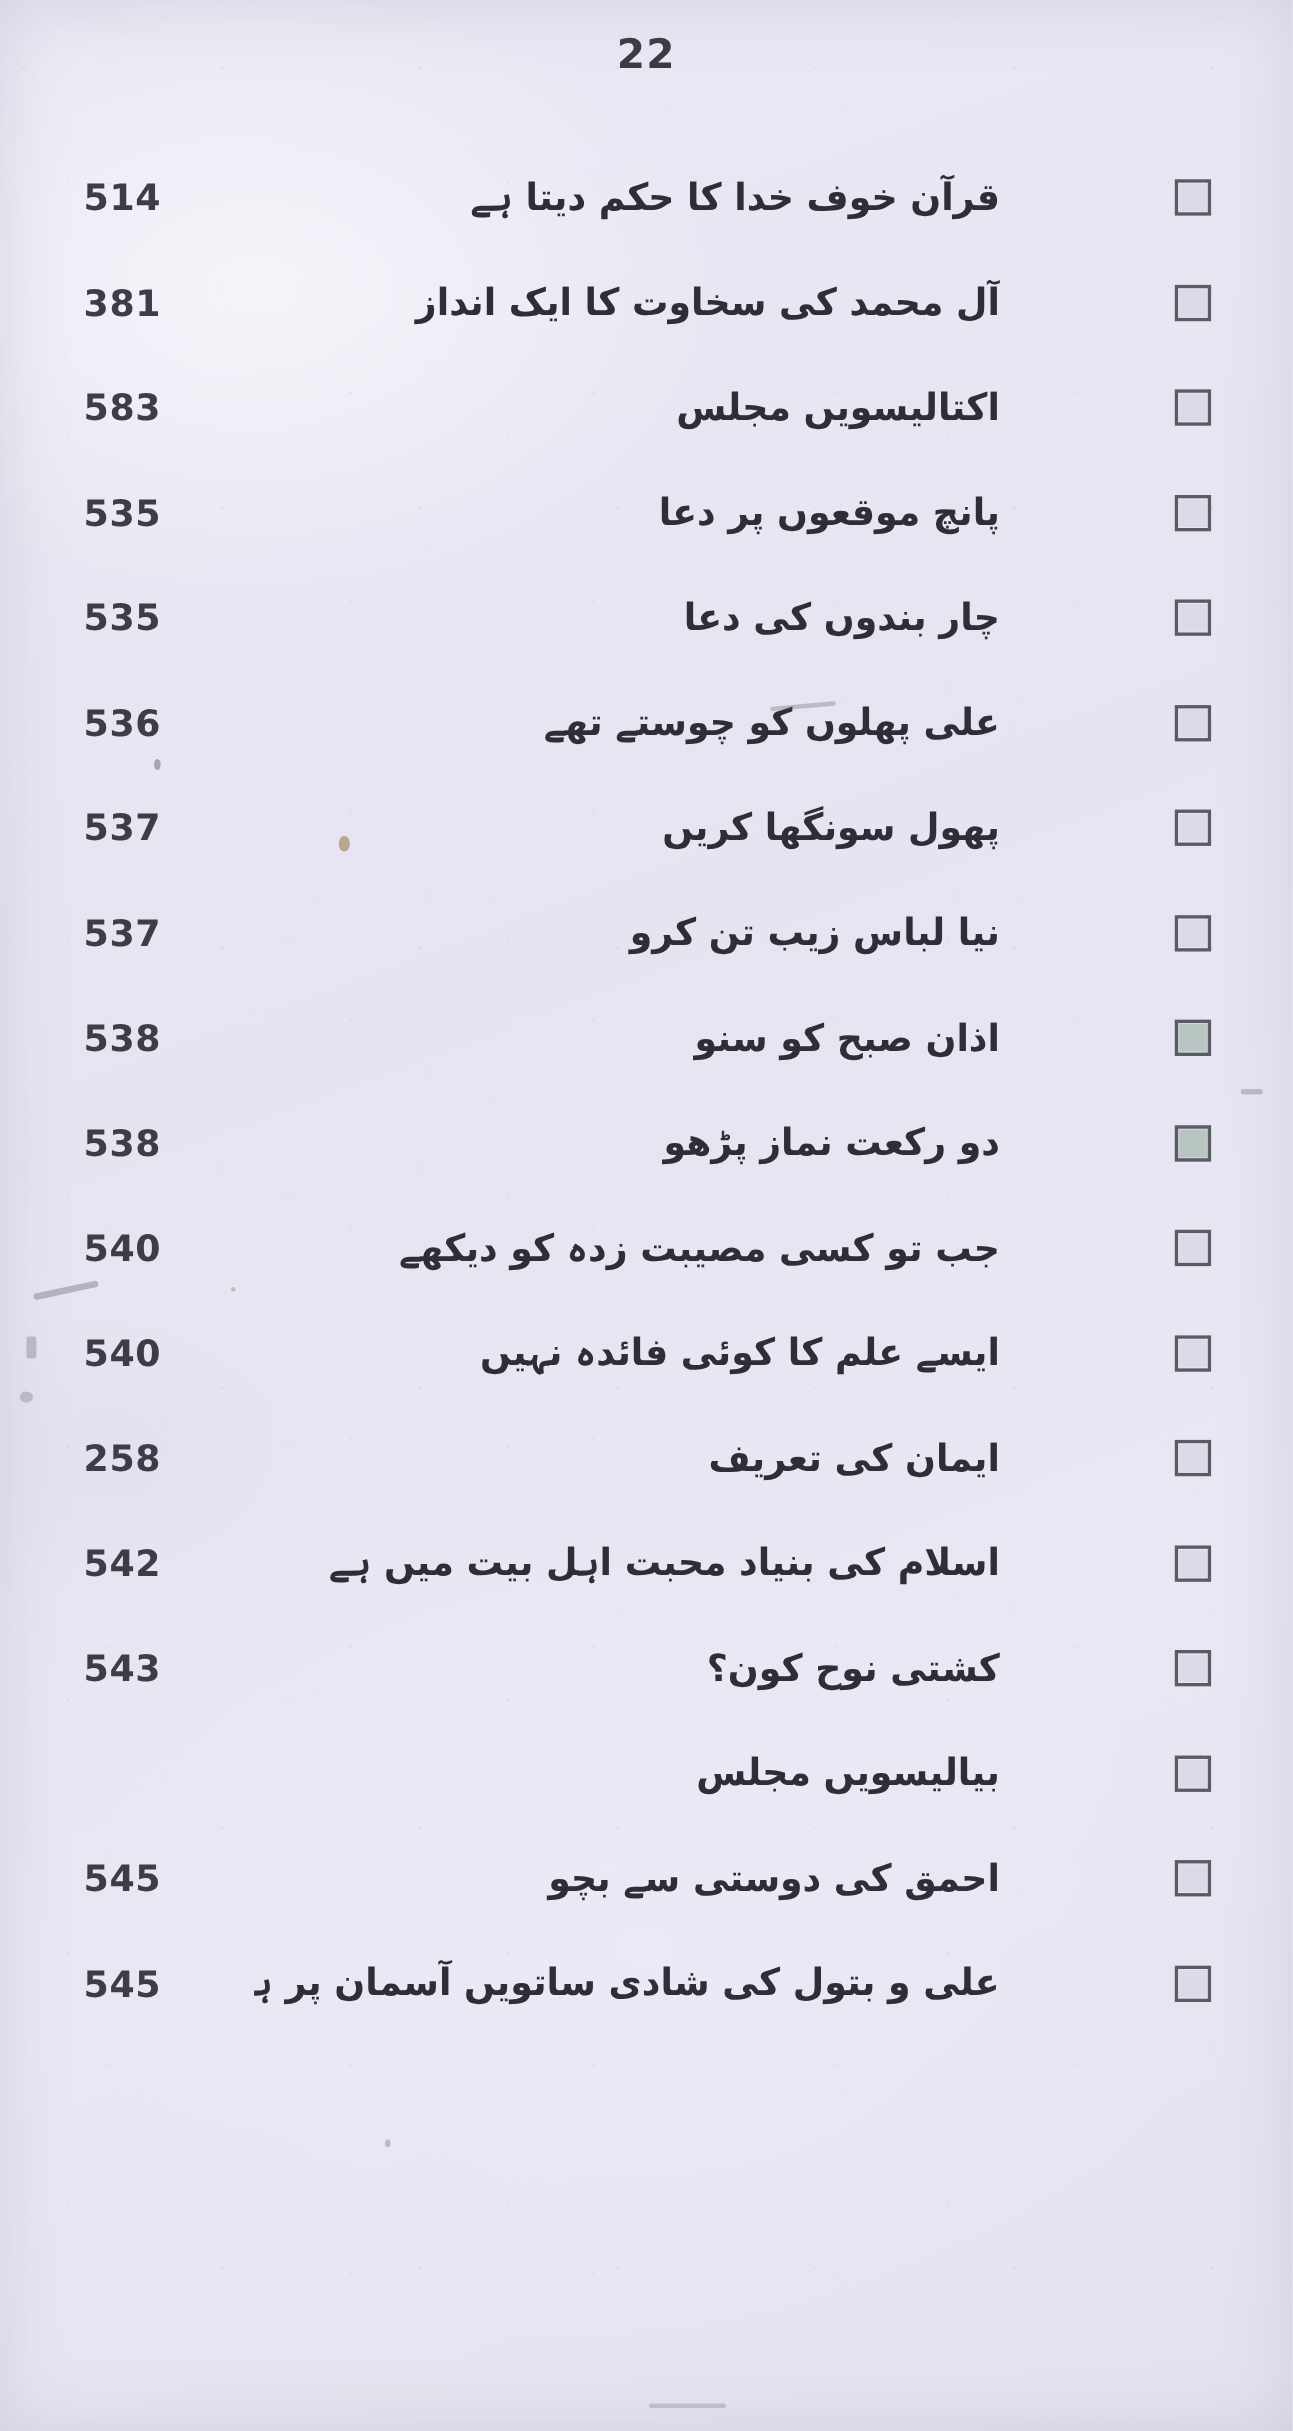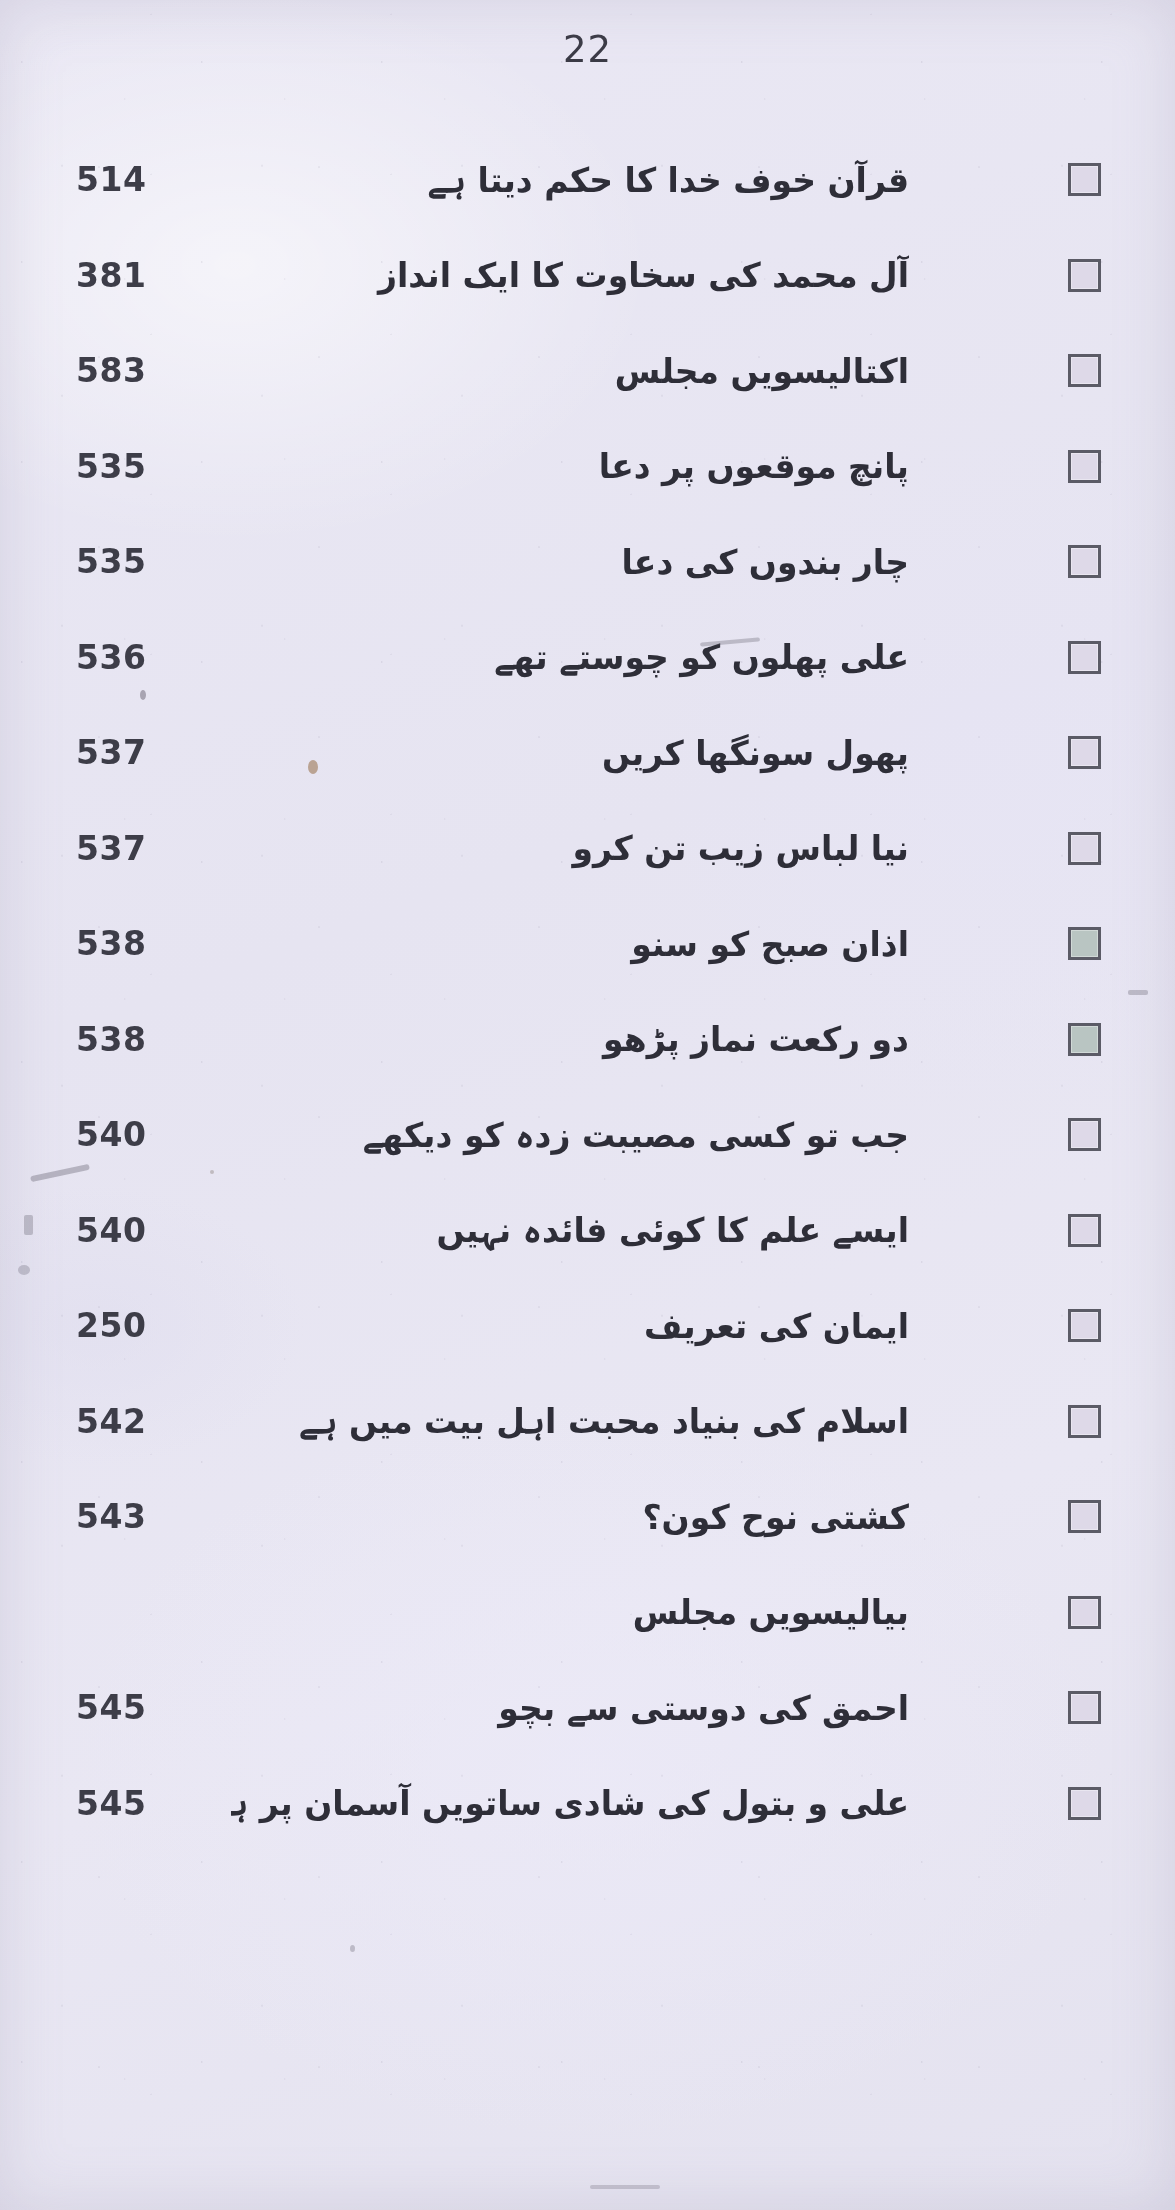"22" .page-number { font-weight: 400 -> 700 }
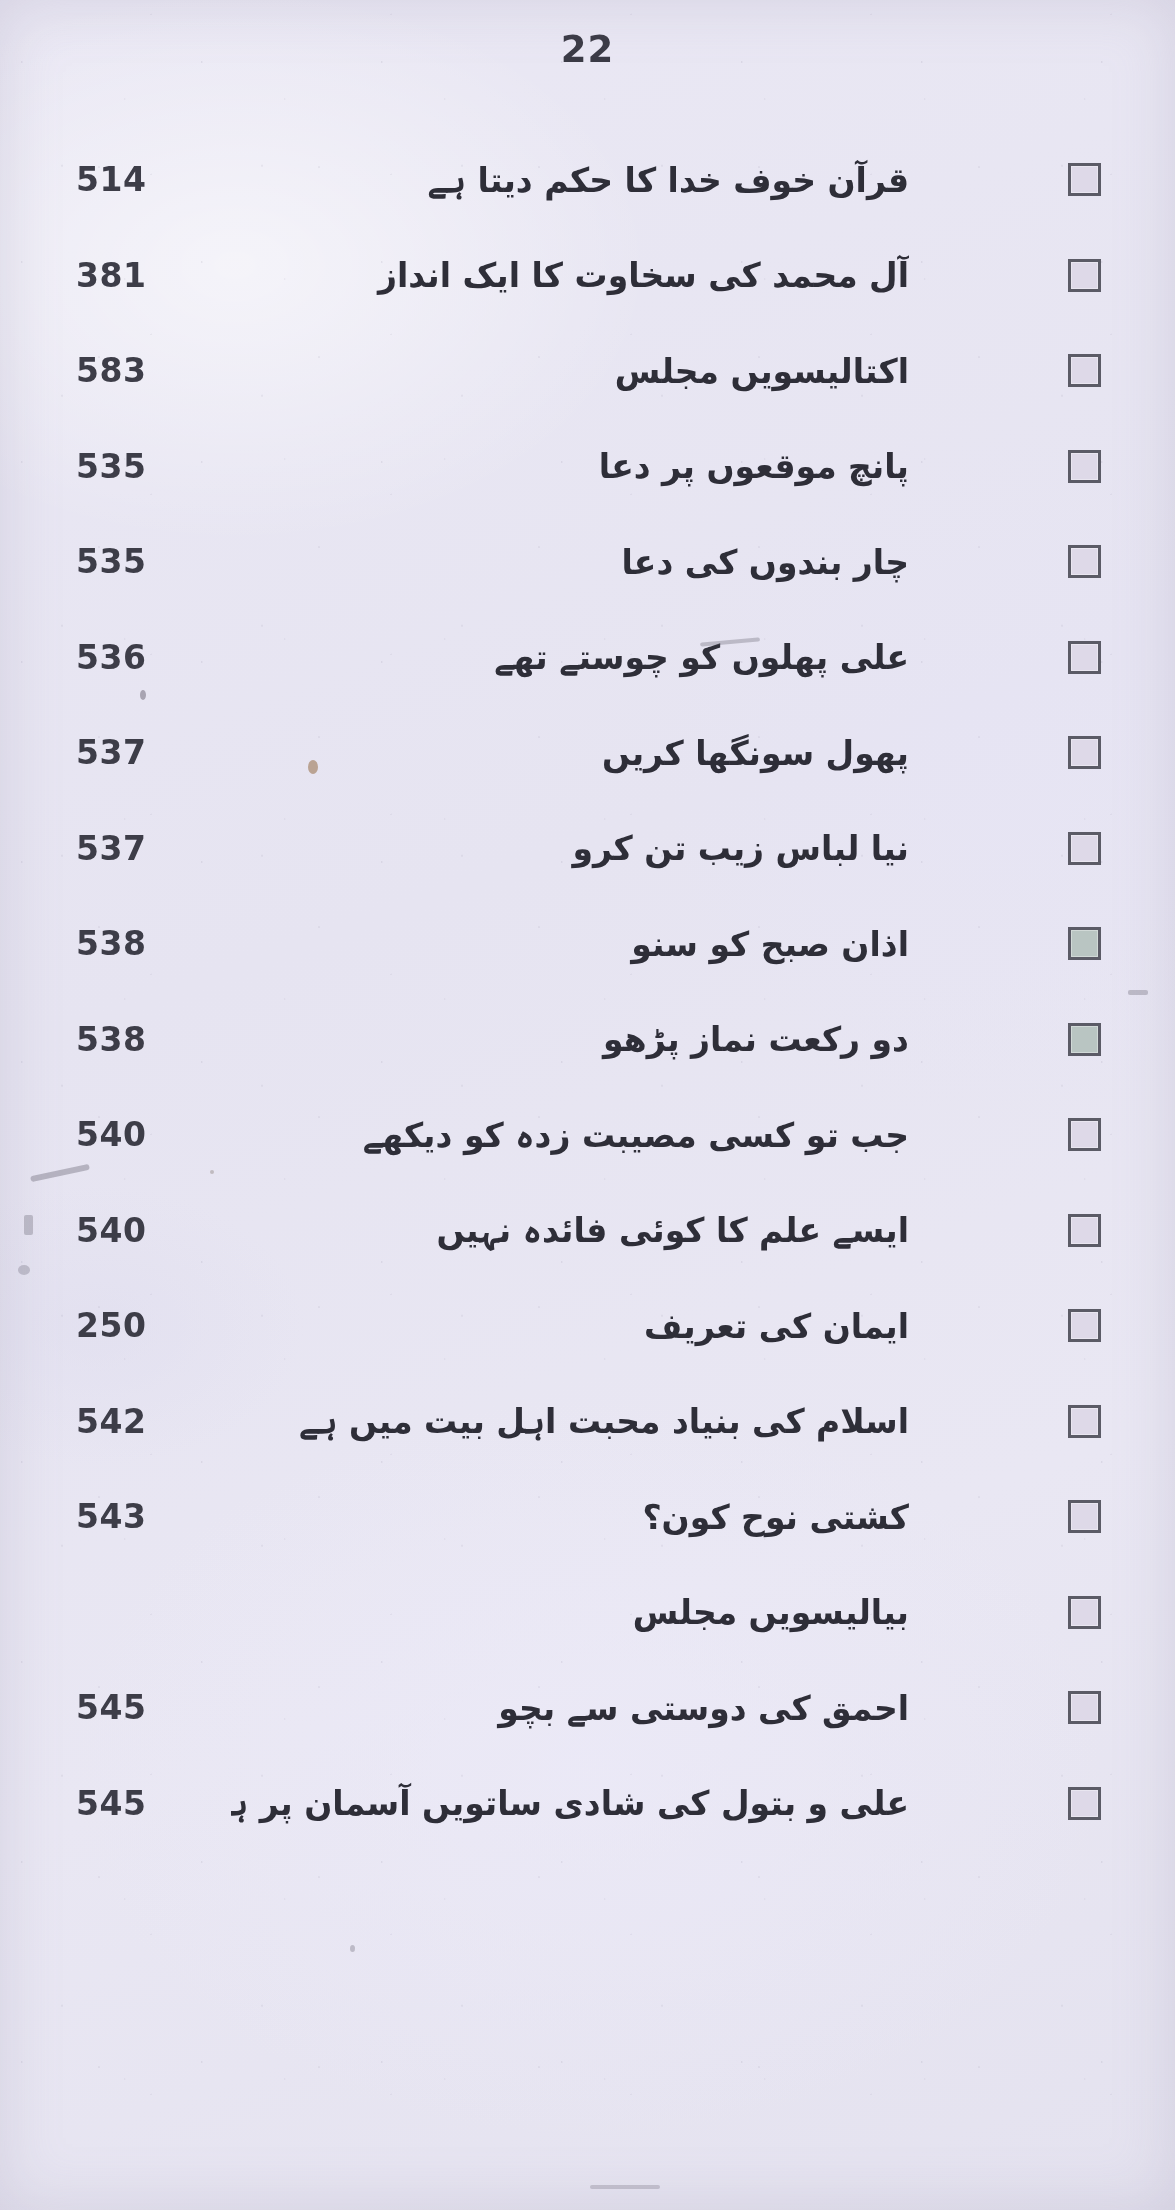"250" div.page-num { text: 250 -> 258 }
